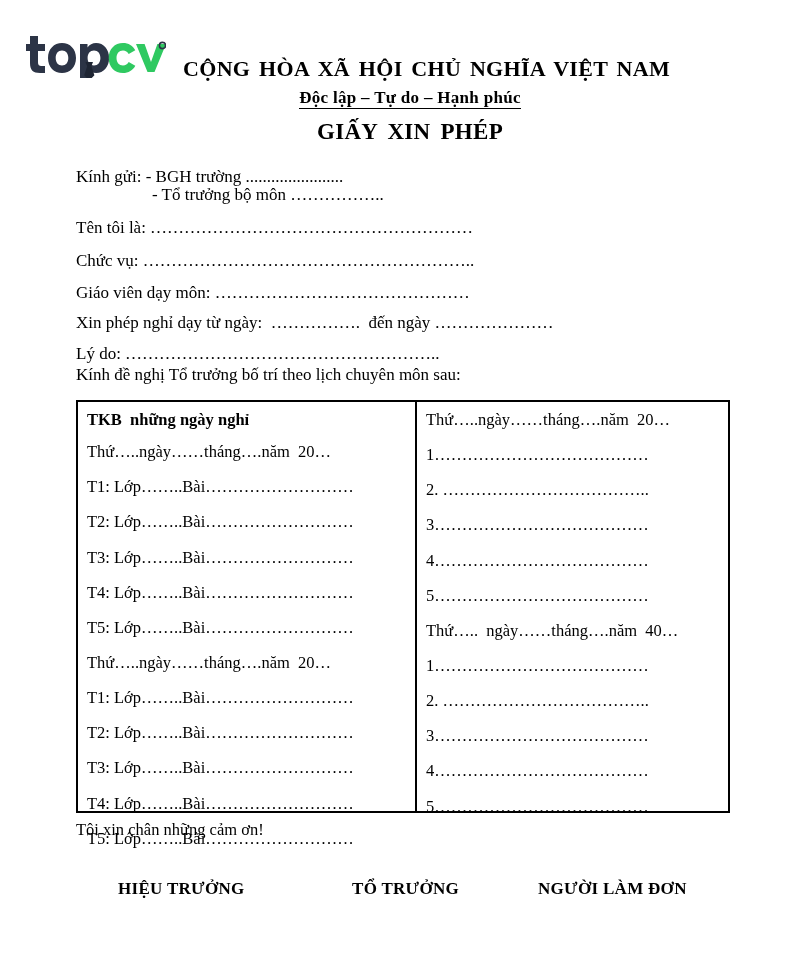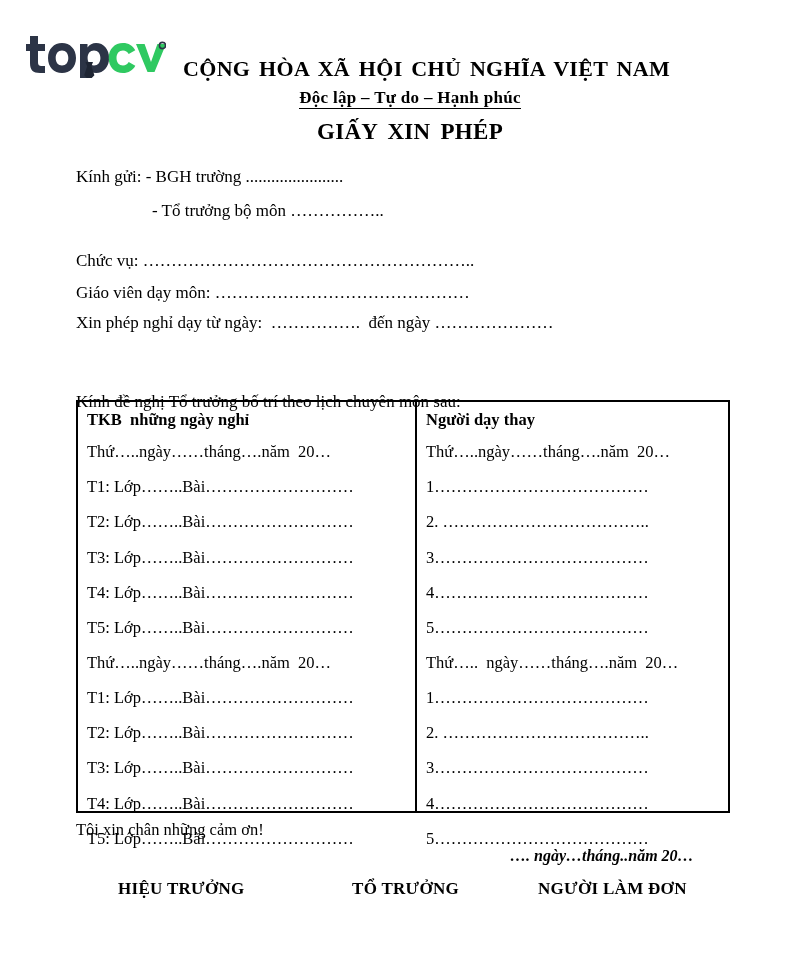"- Tổ trưởng bộ môn" #ln-tt { top: 202px -> 186px }
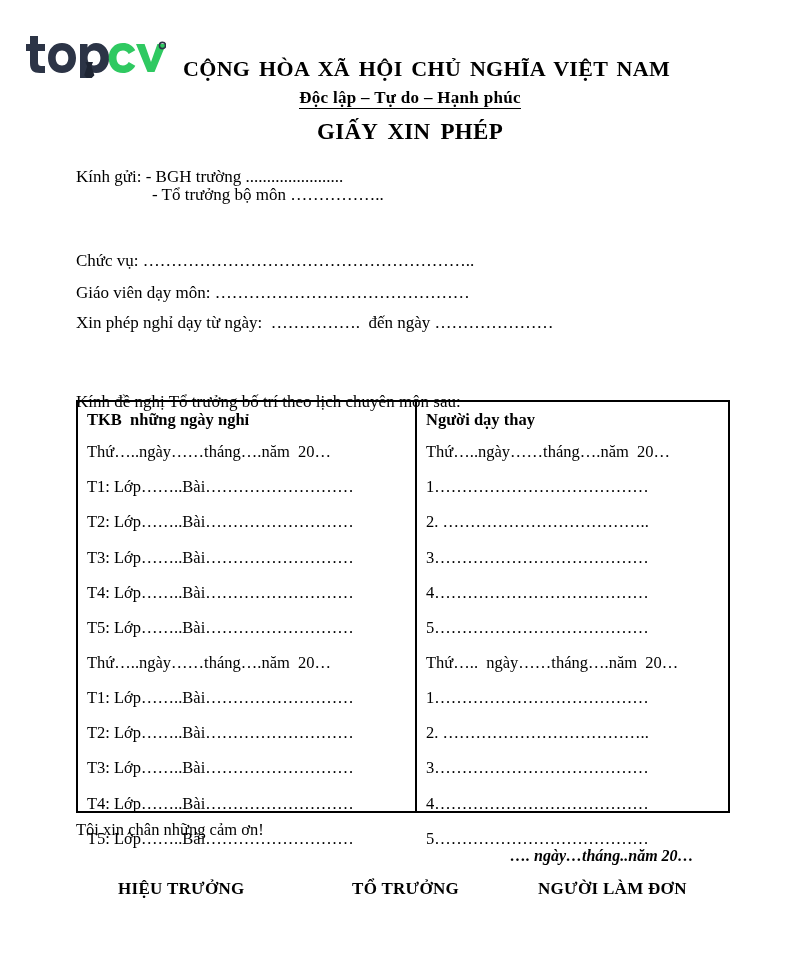"Tên tôi là: …………………………………………………" div.body-line { html: none -> <div>Tên tôi là: …………………………………………………</div> }
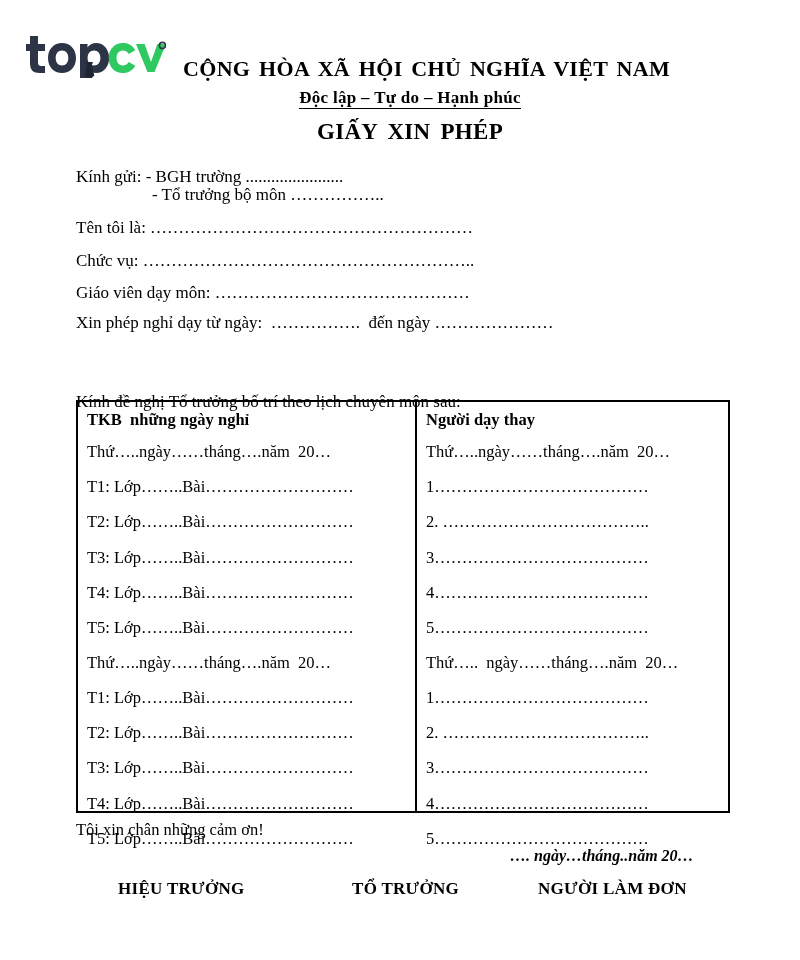"Lý do: ……………………………………………….." div.body-line { html: none -> <div>Lý do: ………………………………………………..</div> }
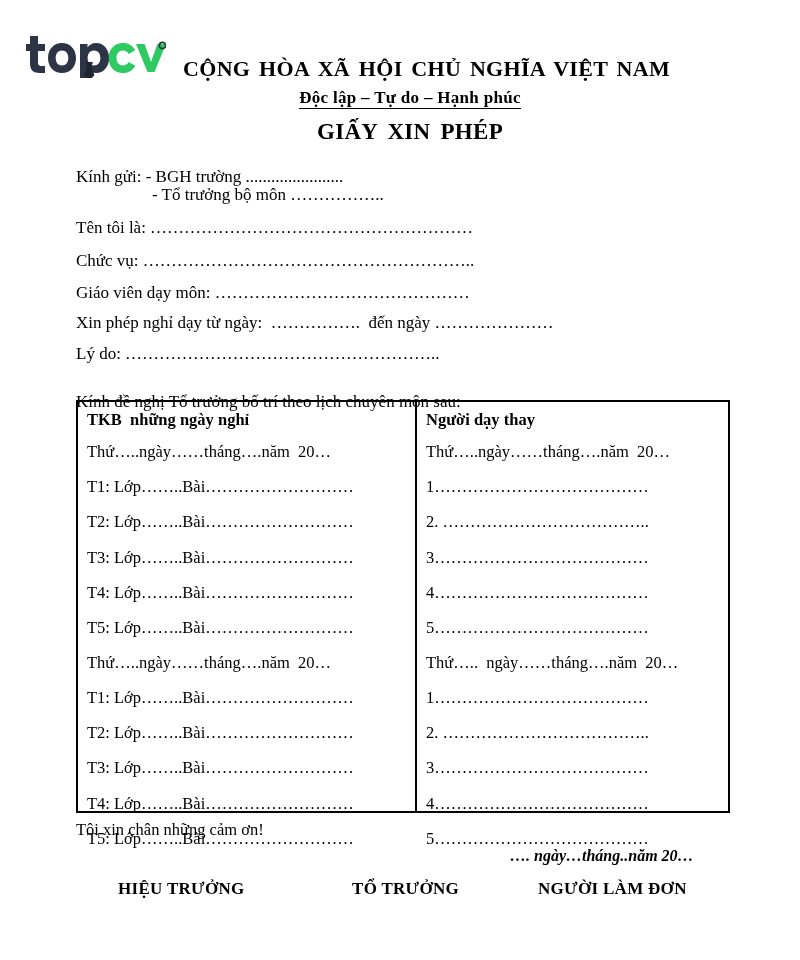"Kính đề nghị Tổ trưởng" #ln-kdn { top: 393px -> 366px }
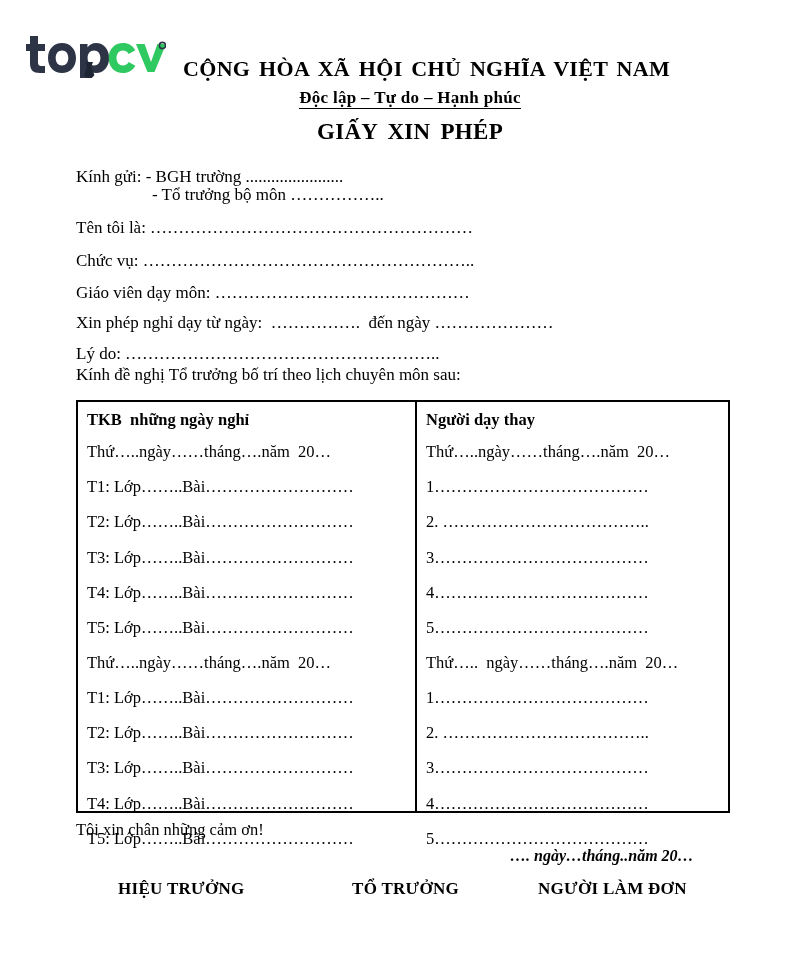"Người dạy thay" div.cell-head { html: <div>Người dạy thay</div> -> none }
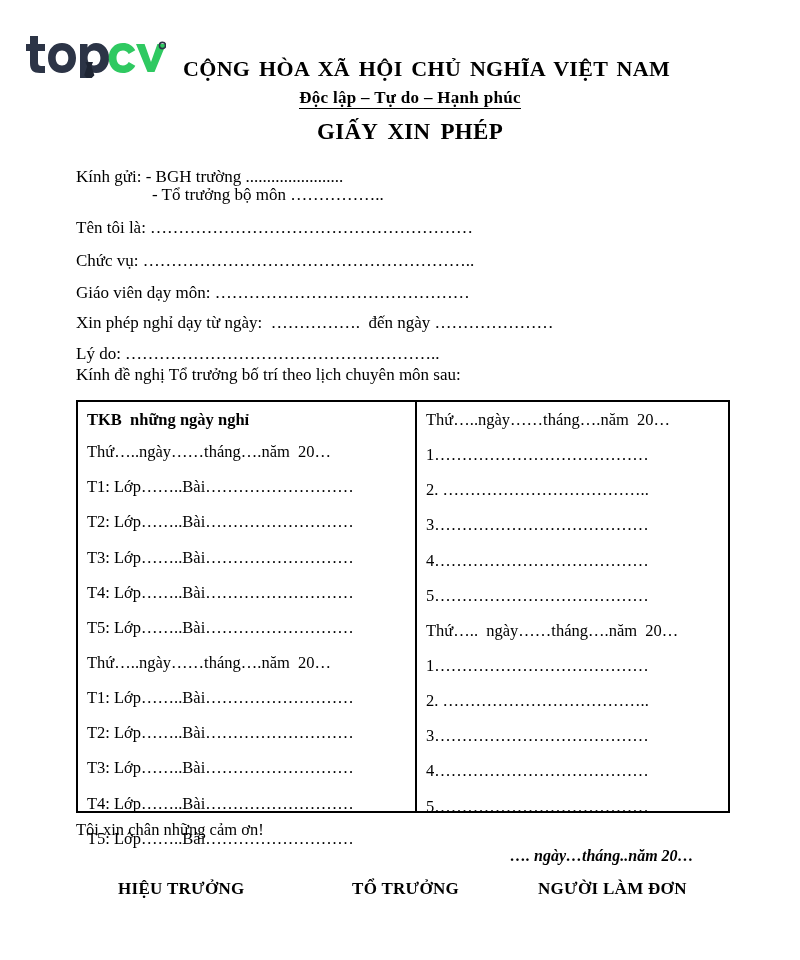"Thứ….. ngày……tháng….năm 20…" div.cell-row { text: 20 -> 40 }
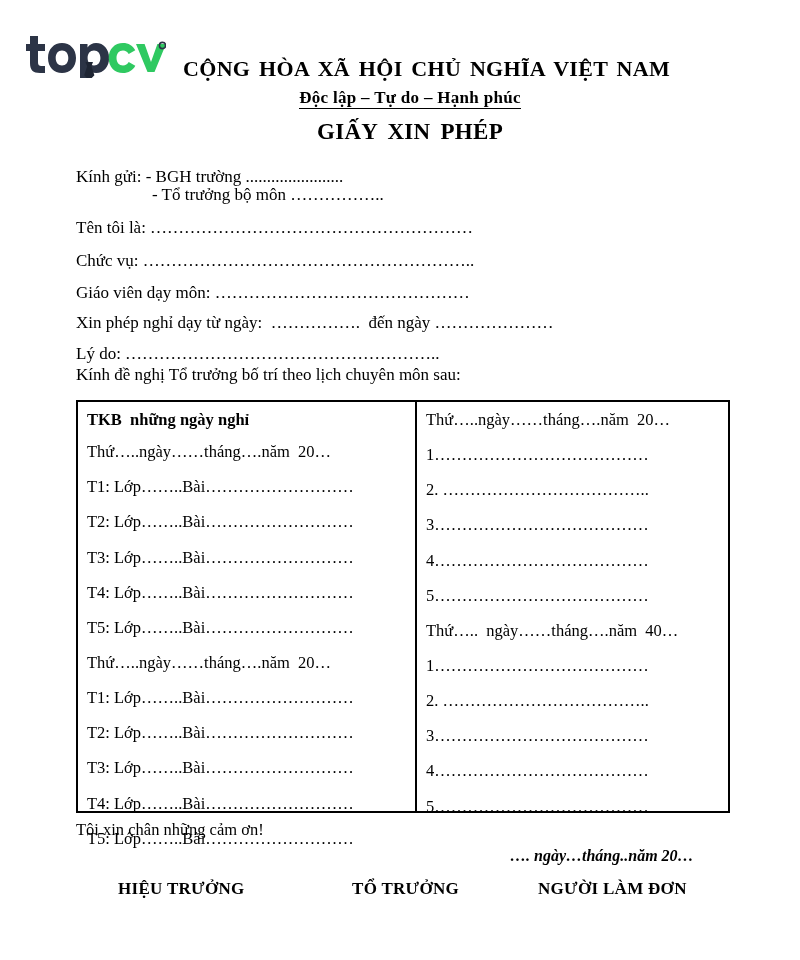"…. ngày…tháng..năm 20…" div { html: <div>…. ngày…tháng..năm 20…</div> -> none }
